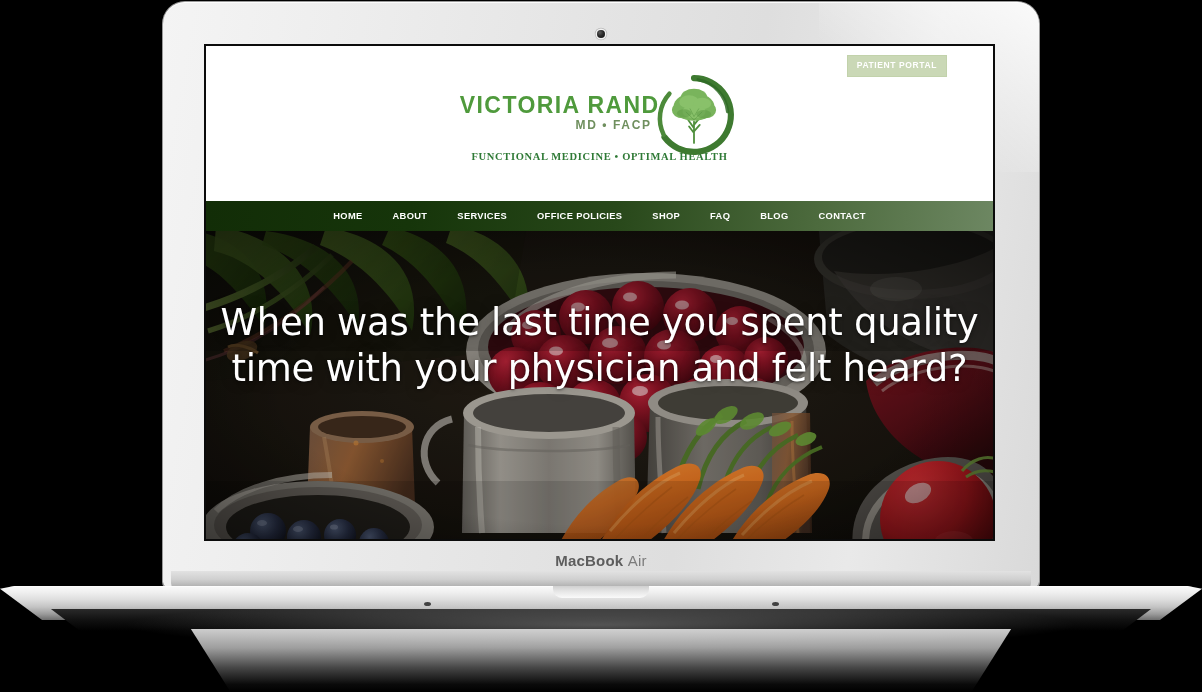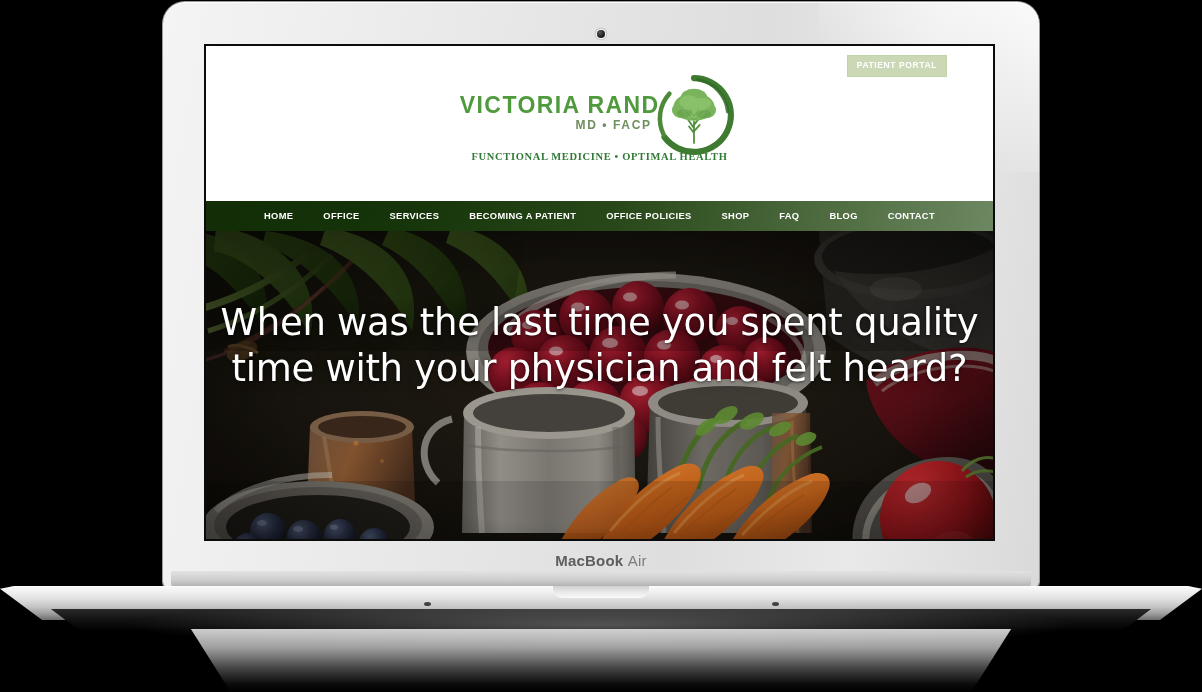"OFFICE" span.nav-item { text: OFFICE -> ABOUT }
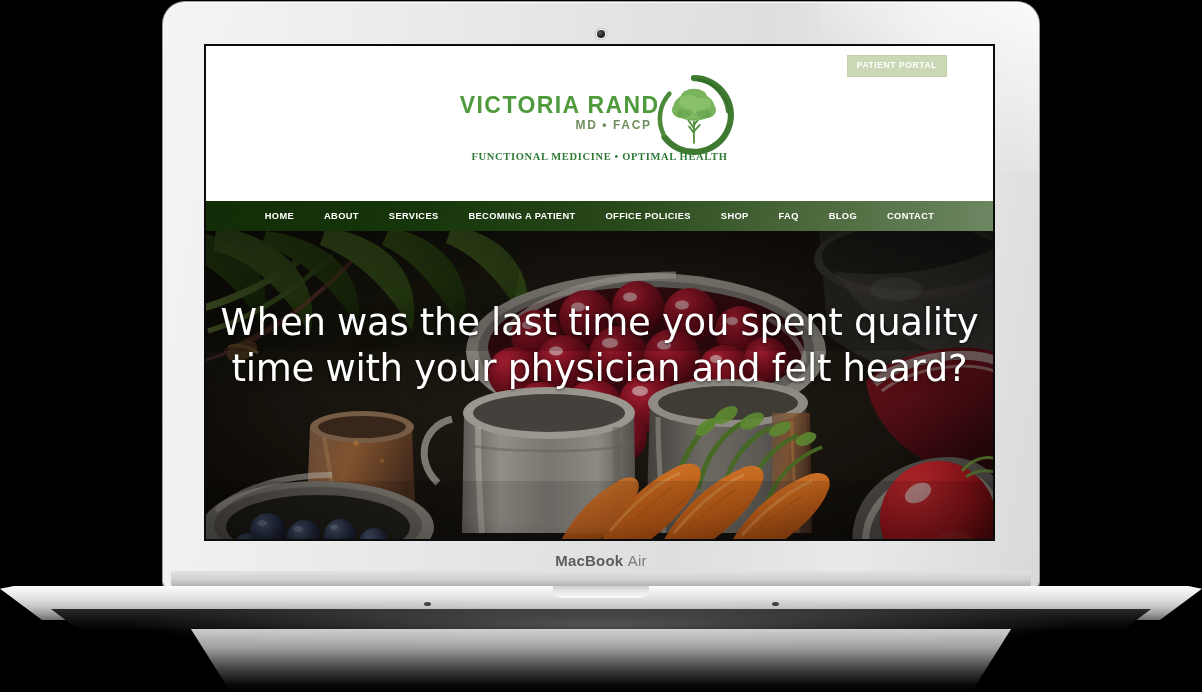"BECOMING A PATIENT" span.nav-item { html: <span>BECOMING A PATIENT</span> -> none }
